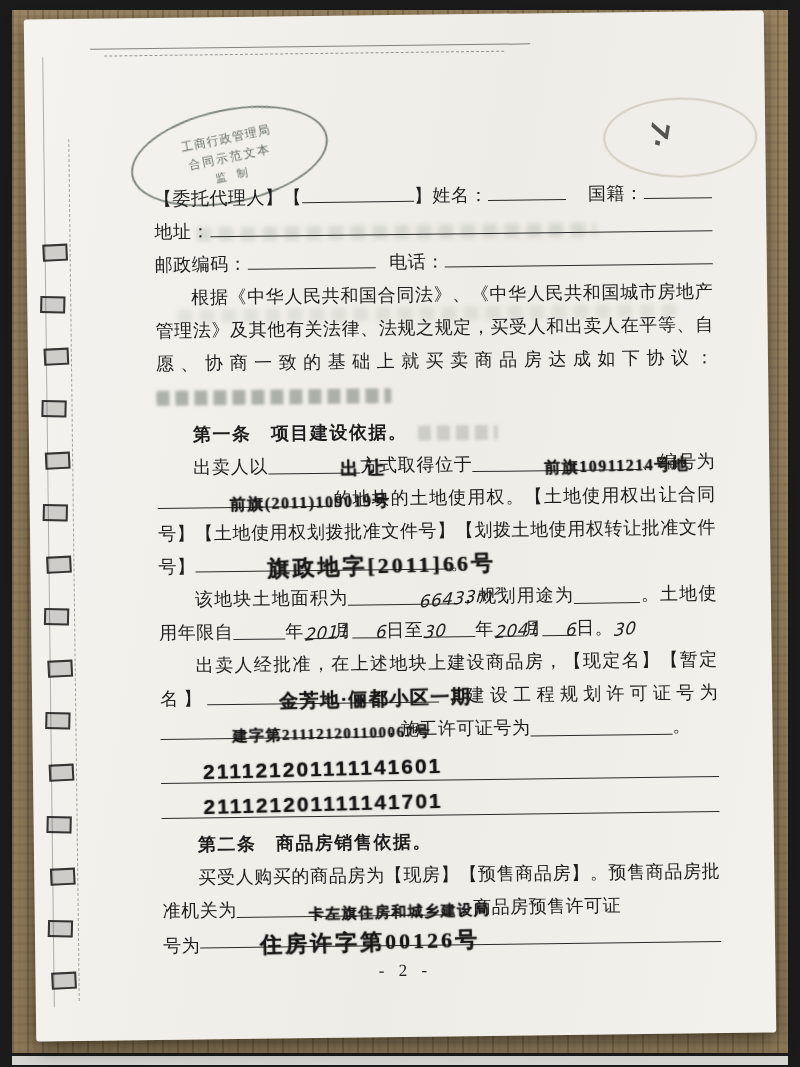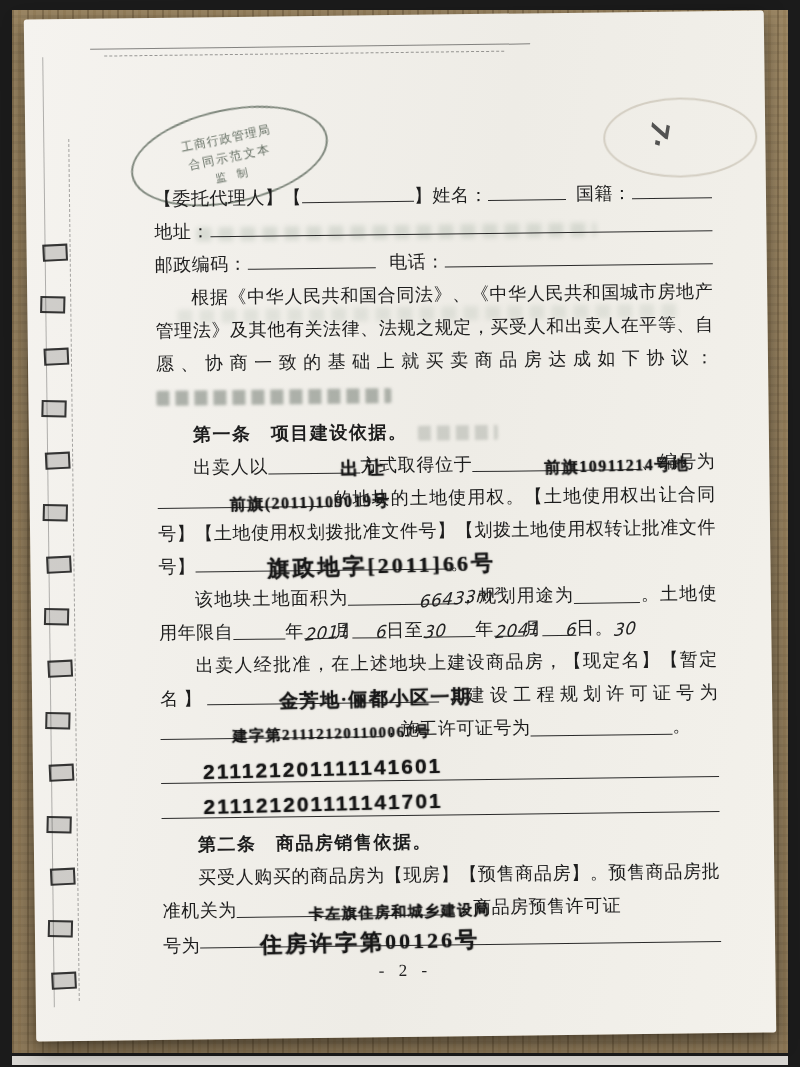"国籍：" span { margin-left: 10px -> 22px }
